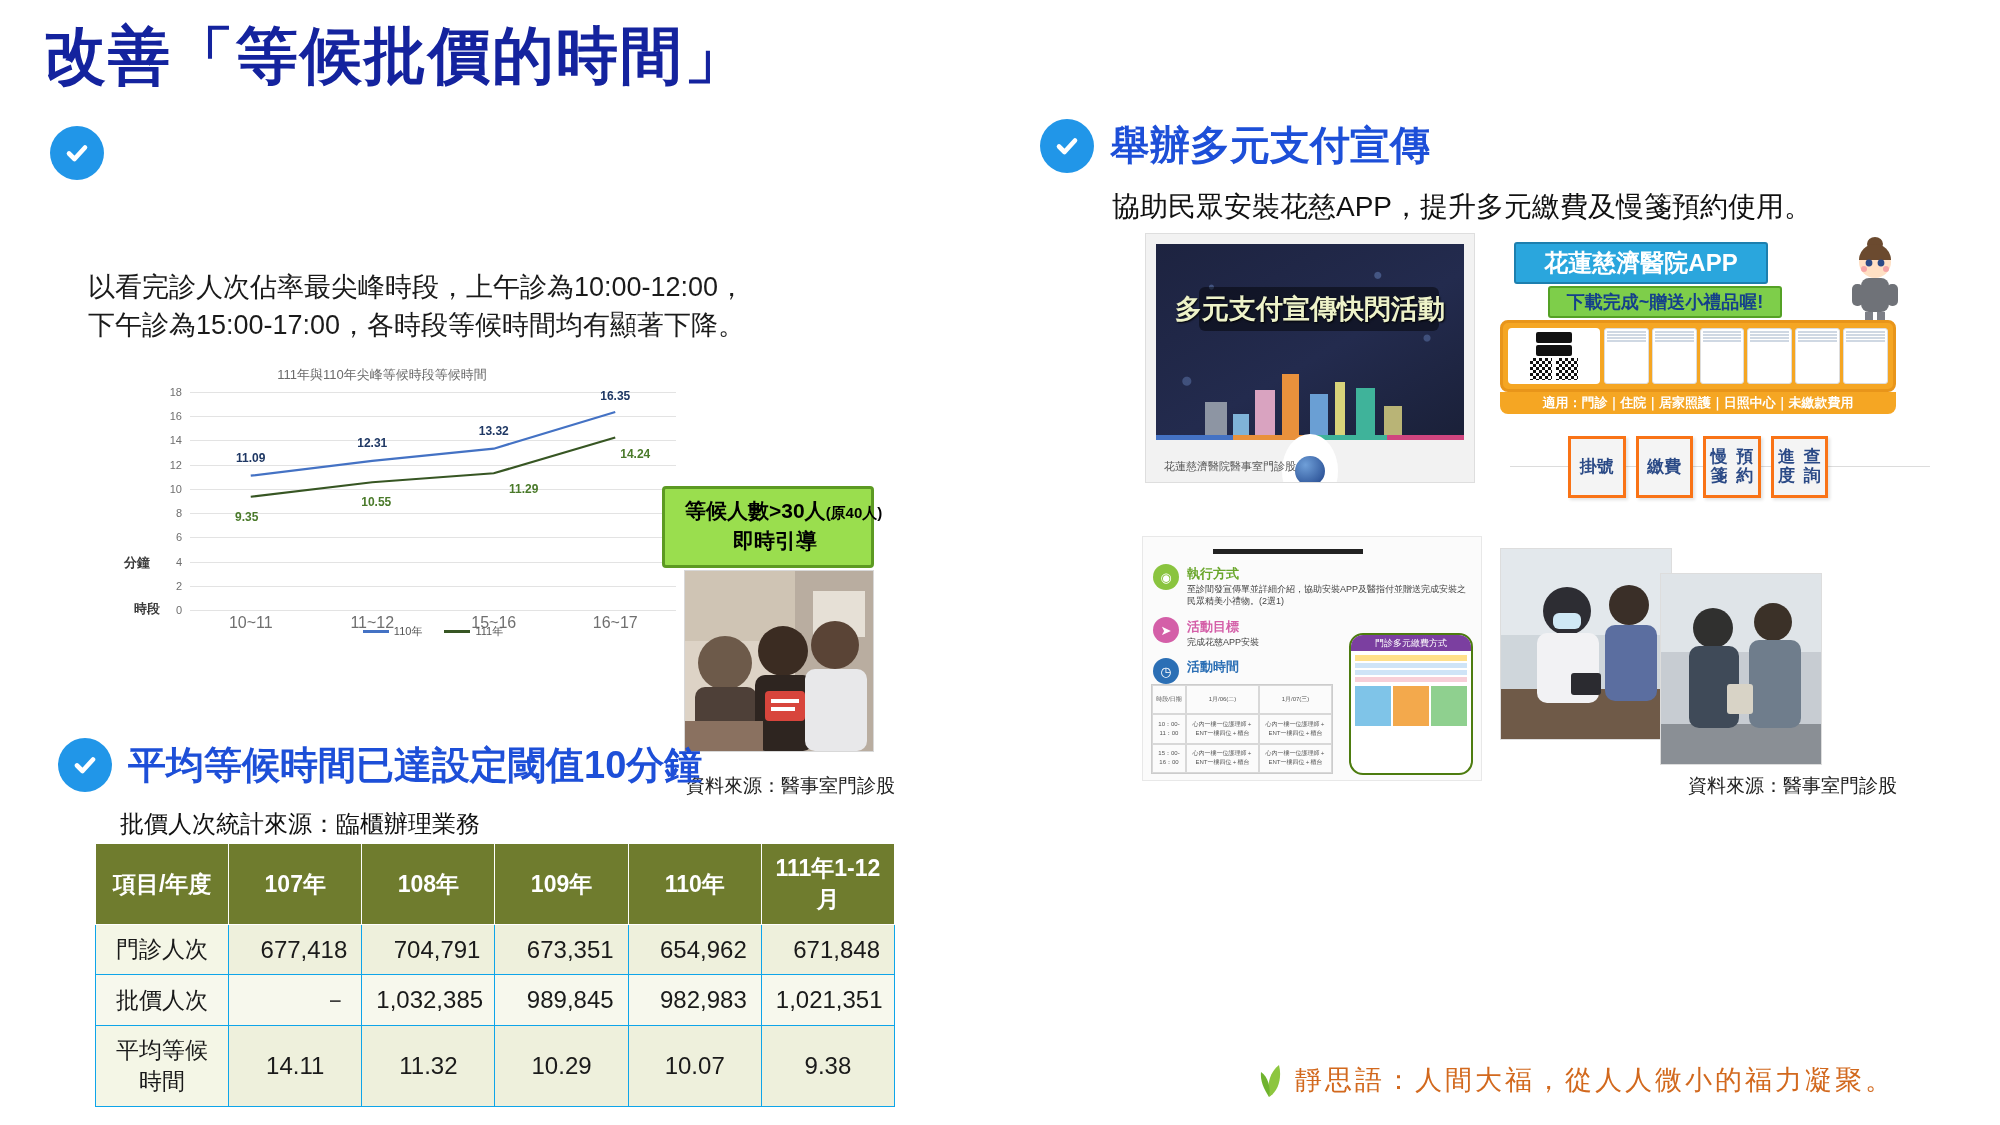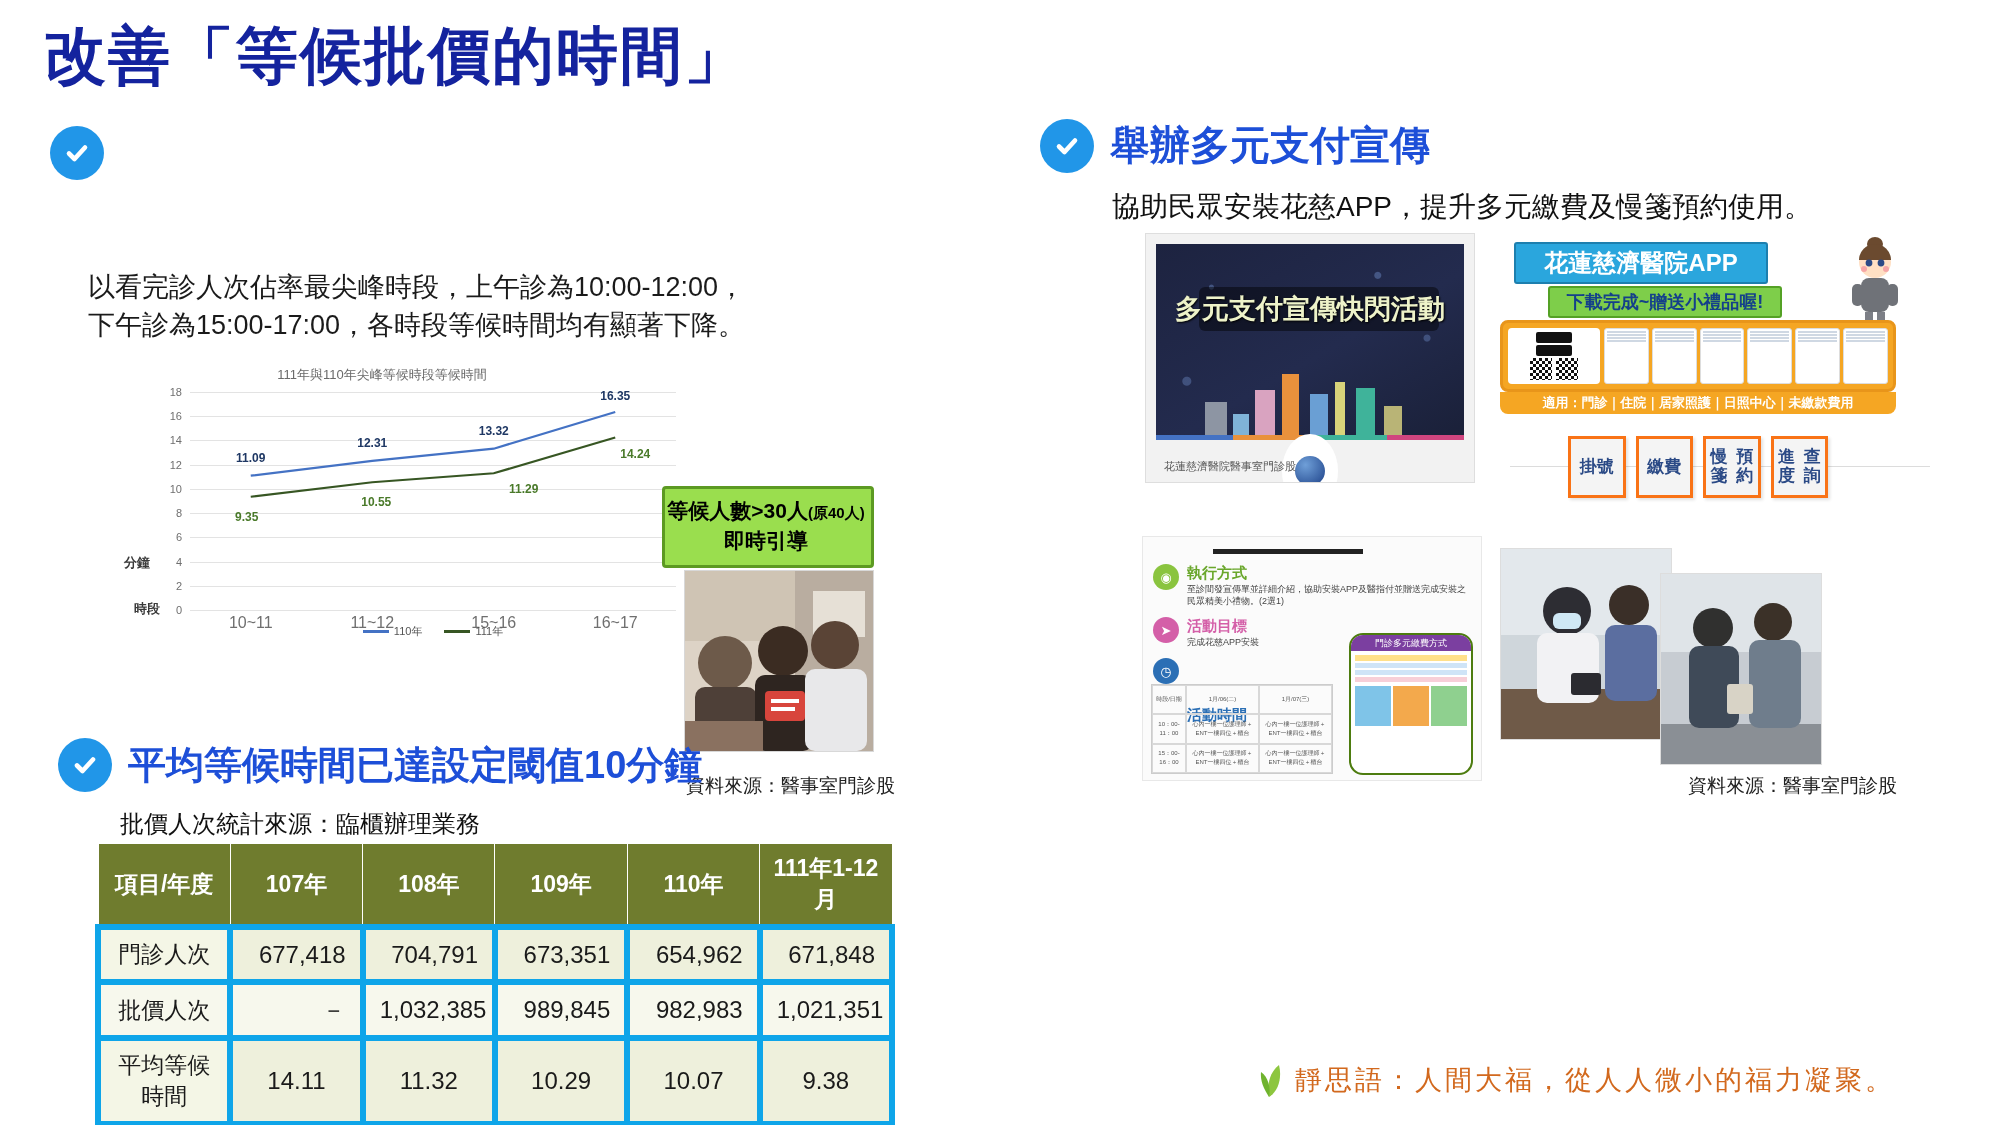"等候人數>30人(原40人)" .callout { padding: 8px 6px 10px 2px -> 8px 6px 10px 20px }
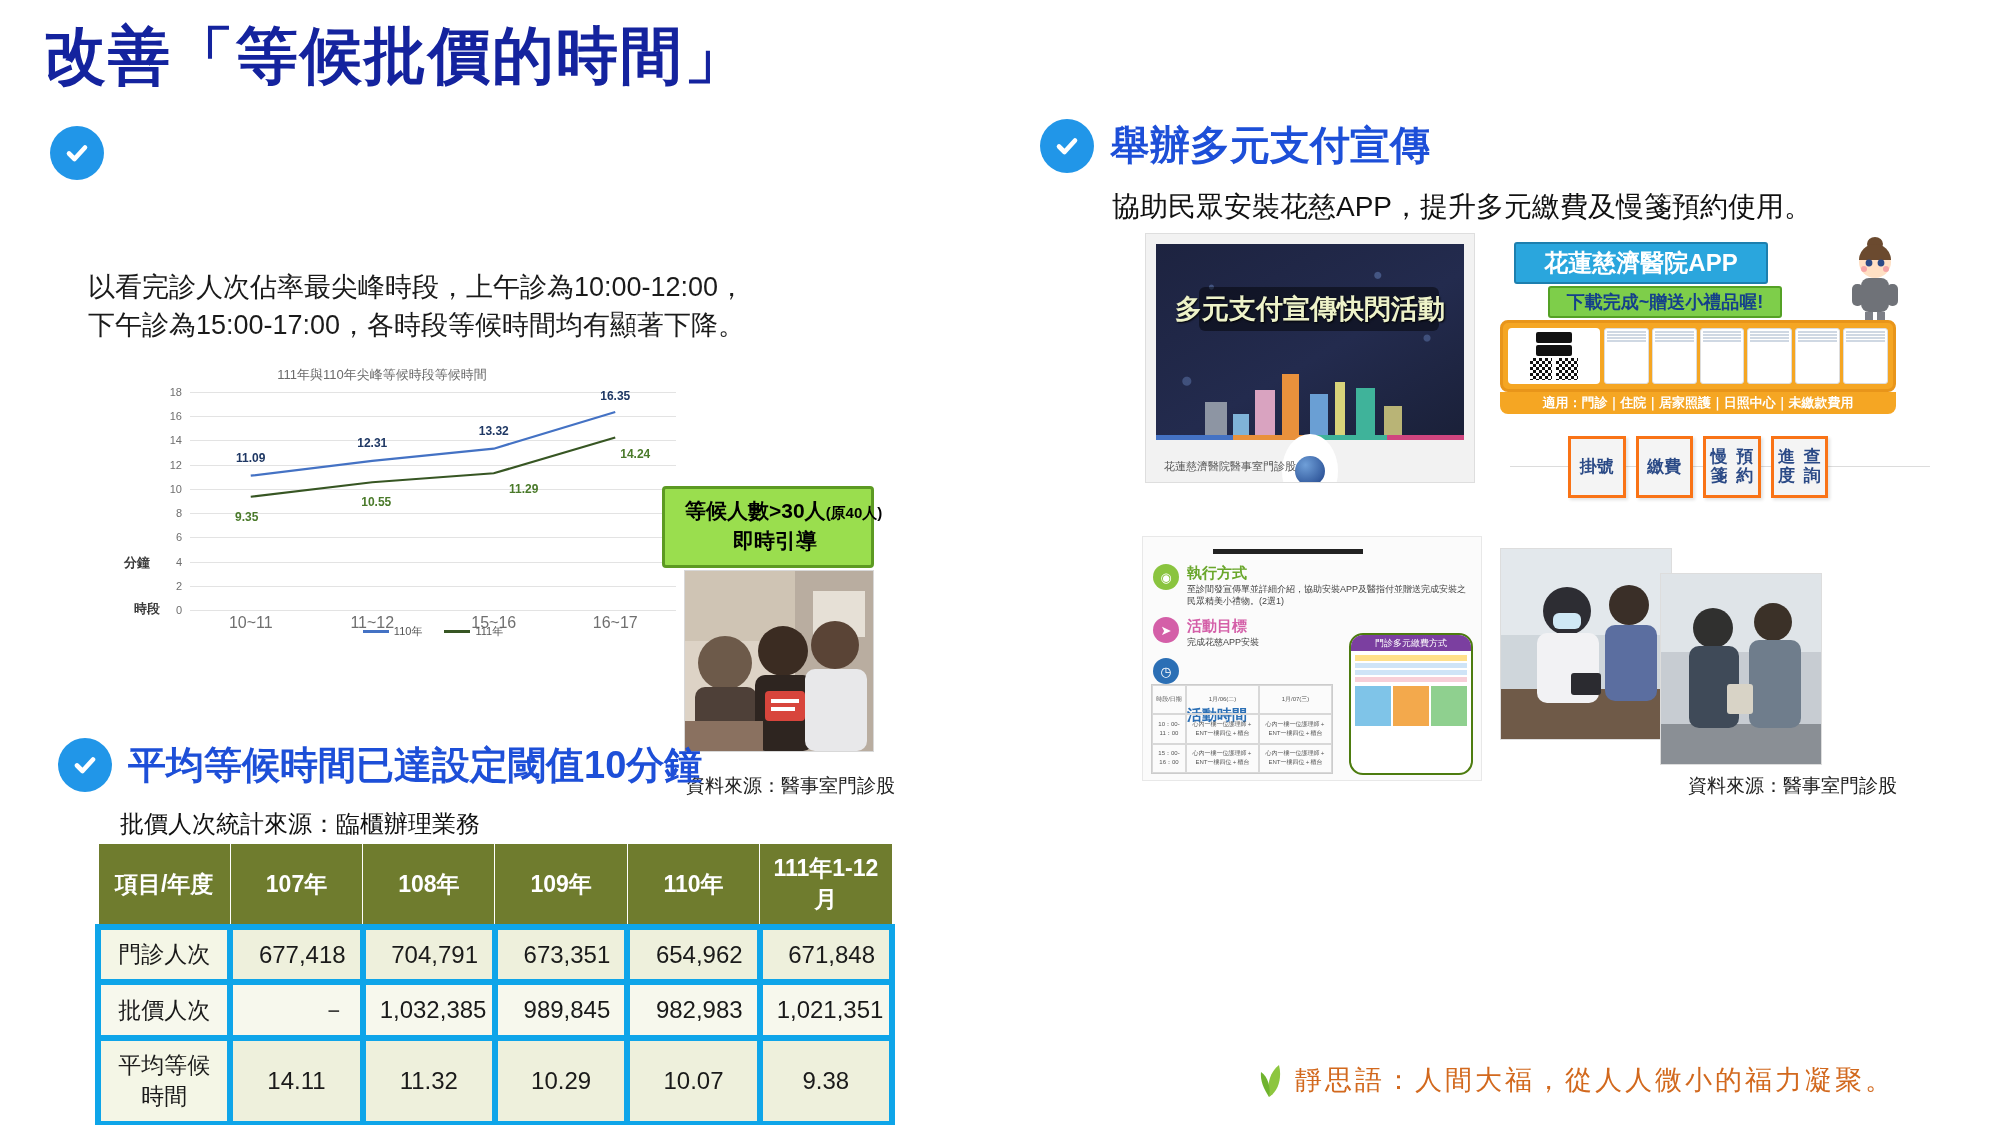"執行方式" .p2-h { font-size: 15px -> 13px; margin-top: 48px -> none }
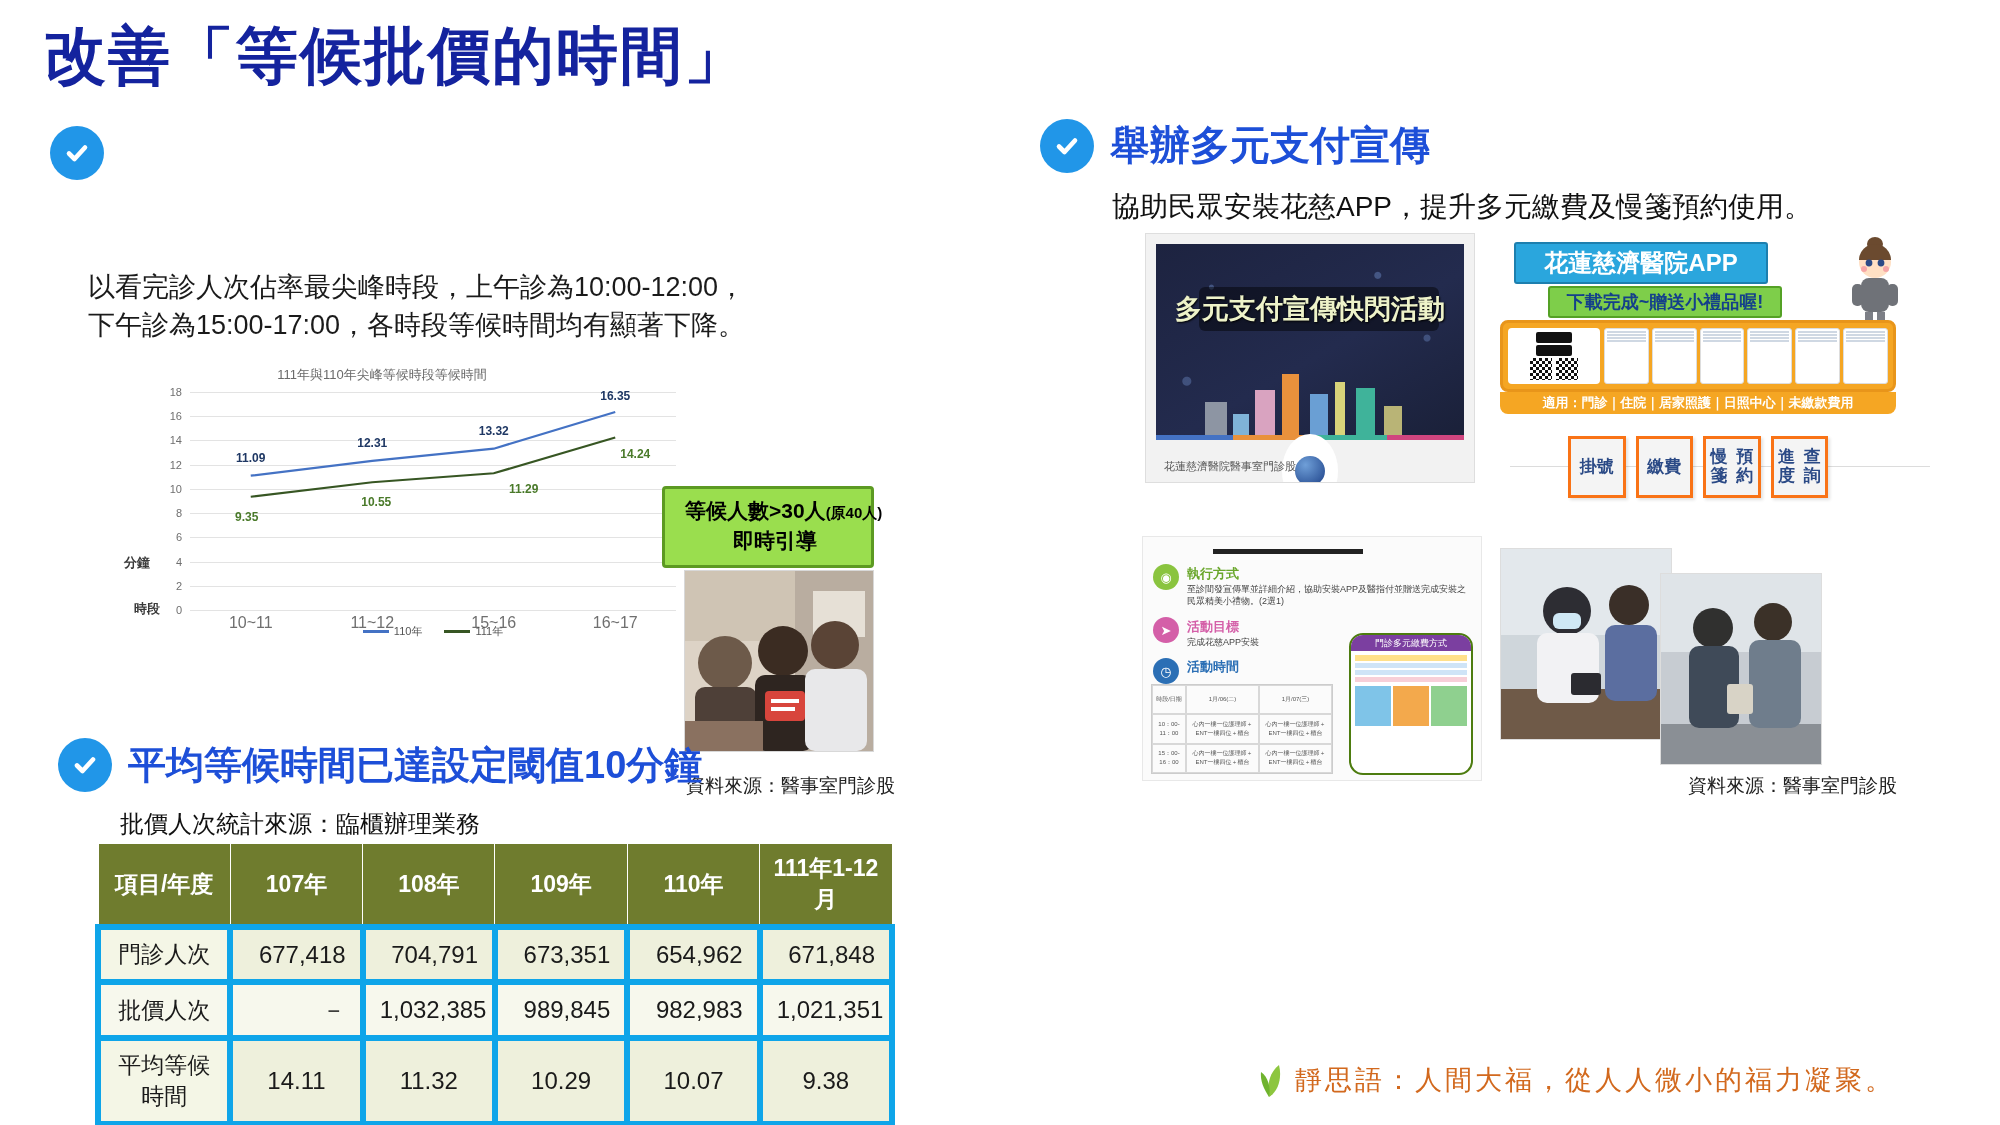"門診人次" .kpi-table td { border: 6px solid #0ea5e9 -> 1px solid #0ea5e9 }
